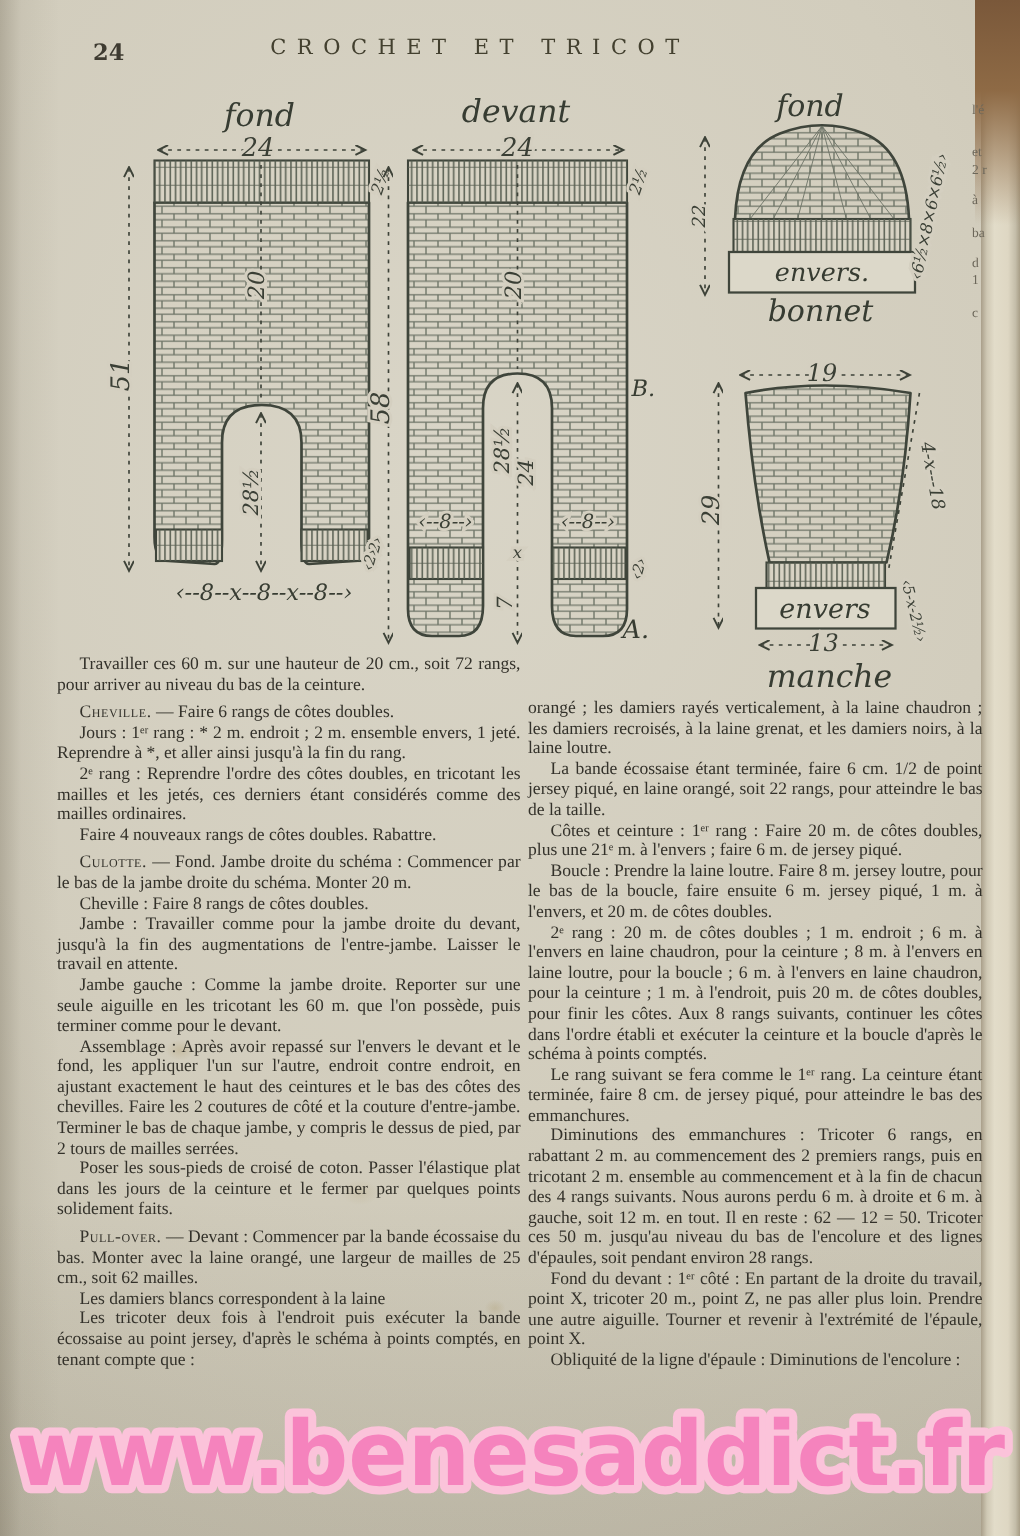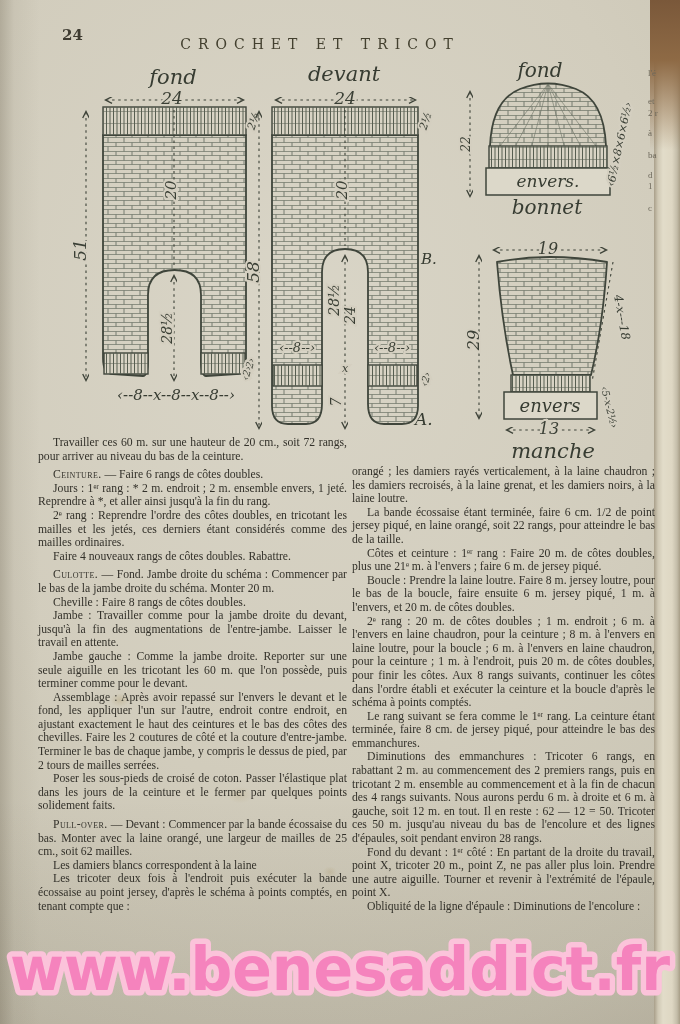"CROCHET ET TRICOT" .header { margin-top: 12px -> none }
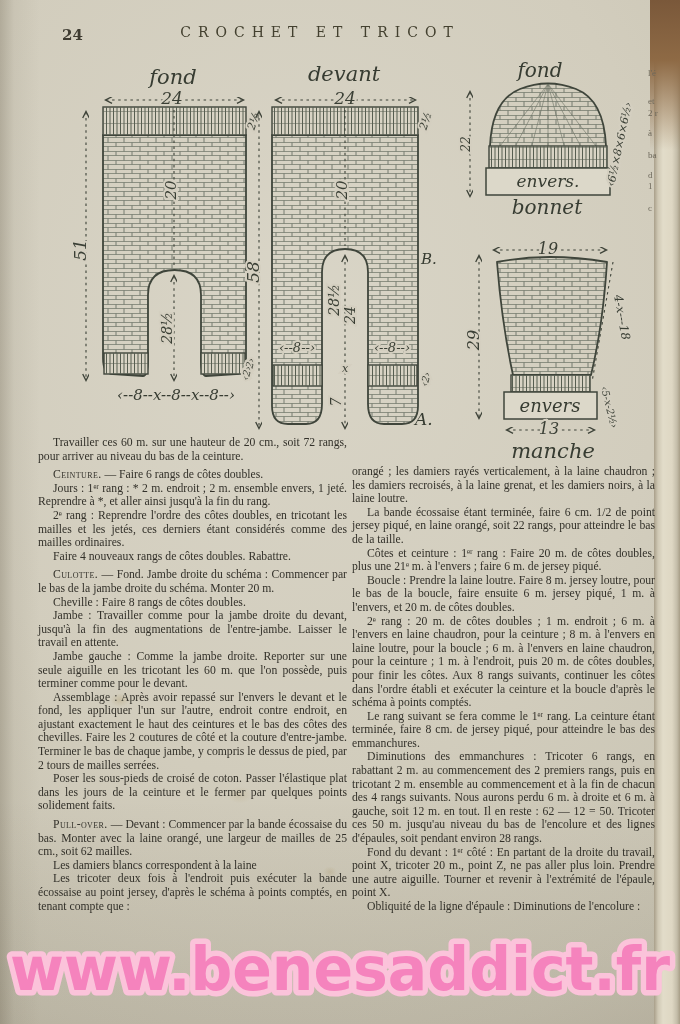"Ceinture." span.run-c { text: Ceinture -> Cheville }
